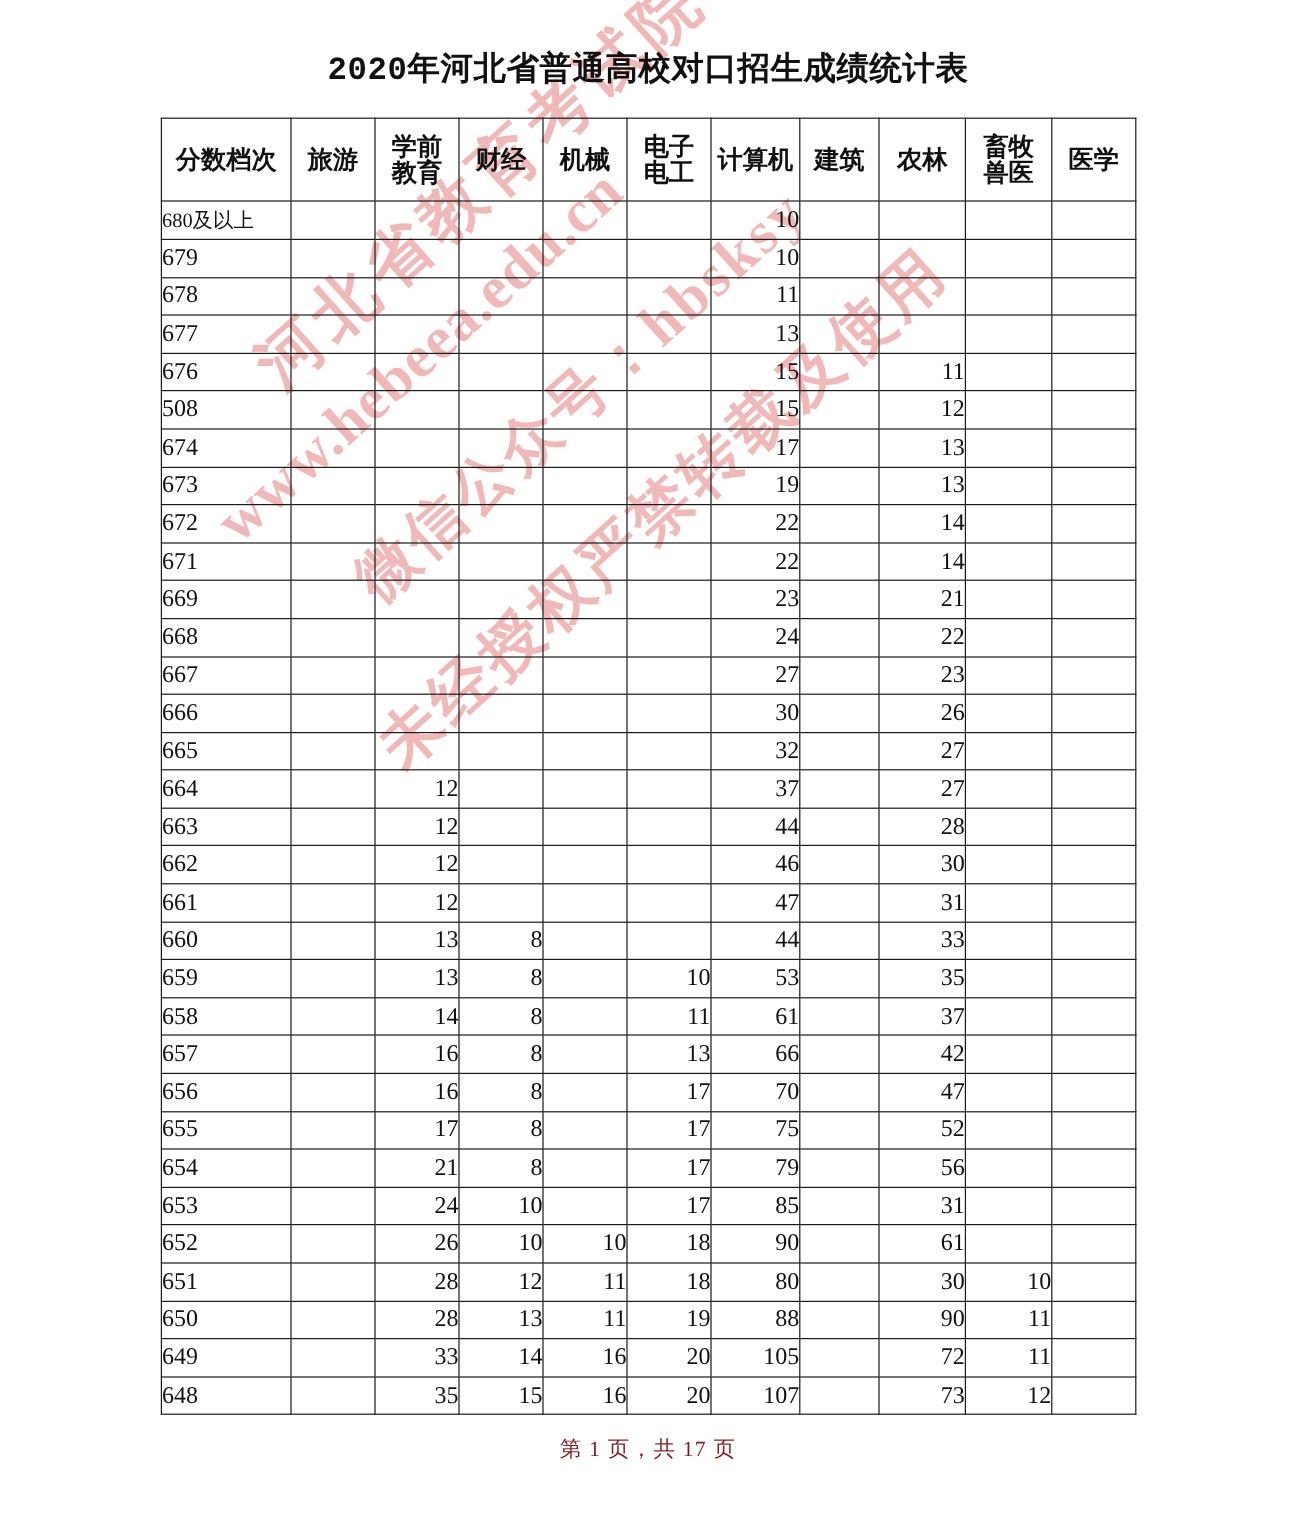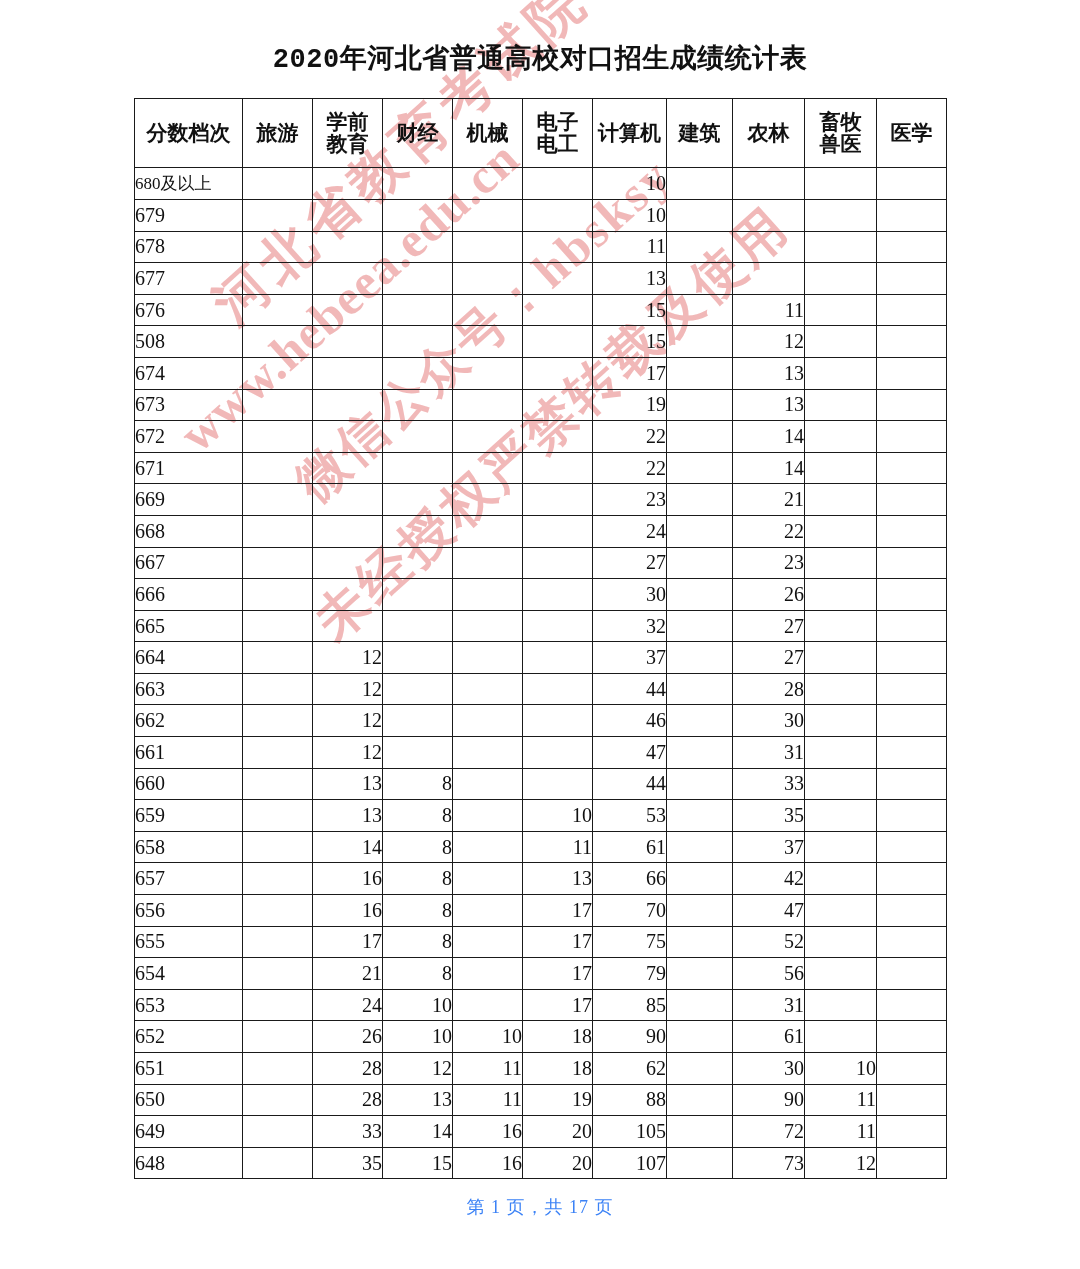"62" td.num { text: 62 -> 80 }
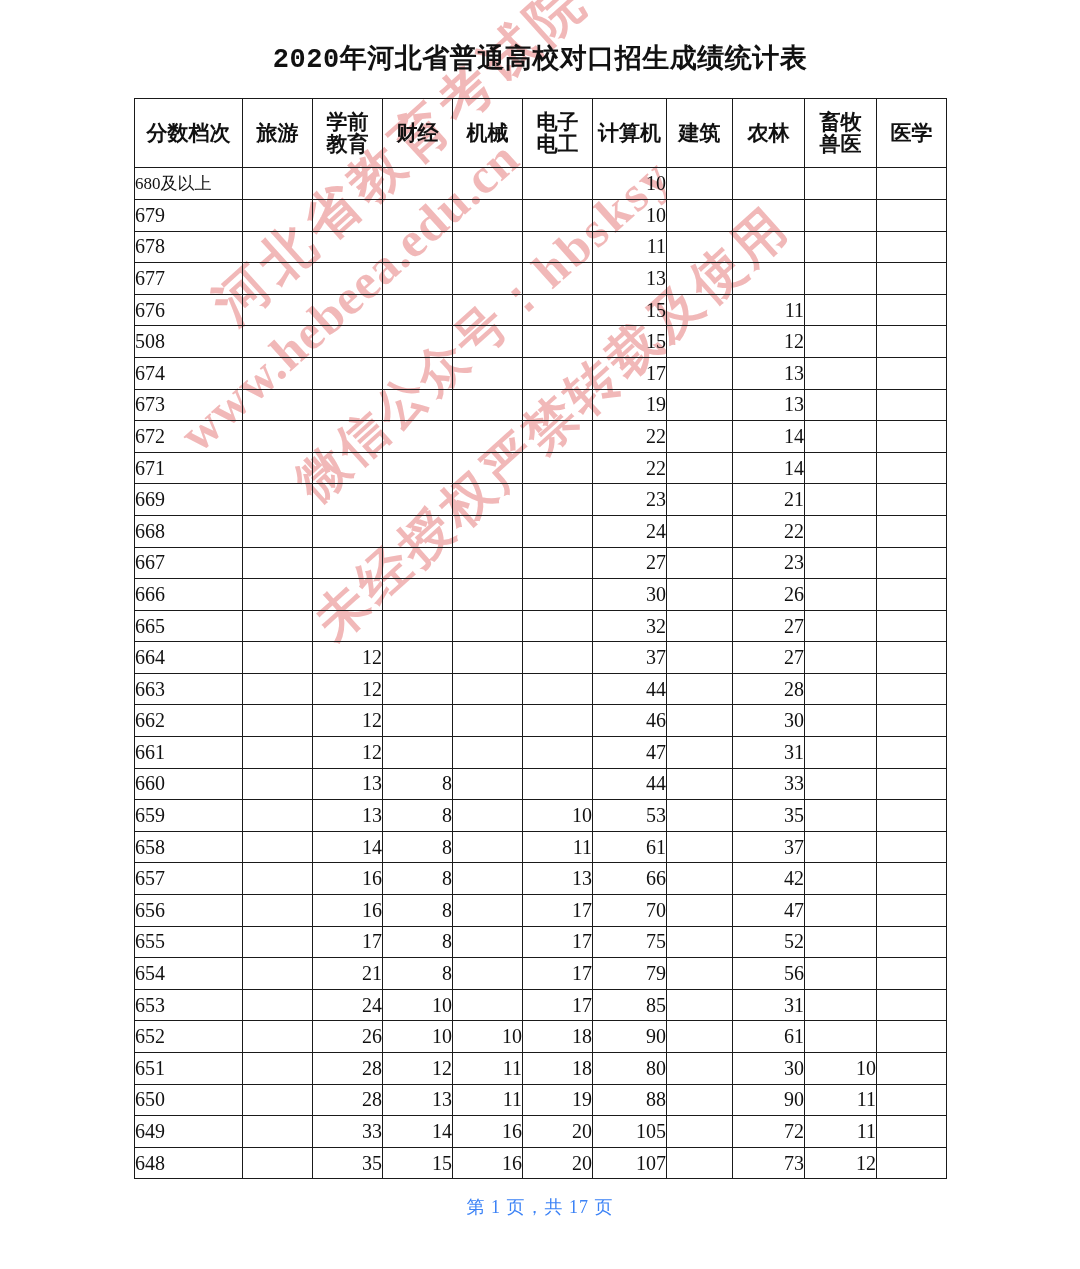"第 1 页，共 17 页" .footer { color: #3b82f6 -> #7f1d1d }
